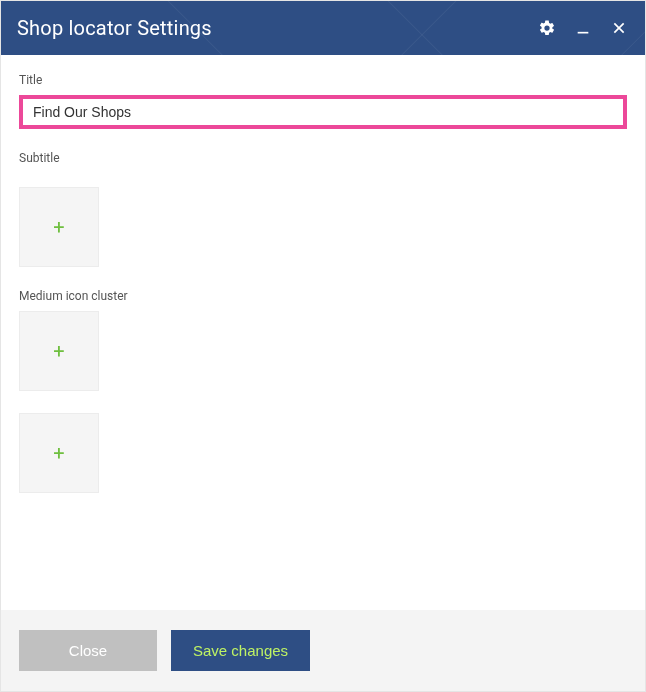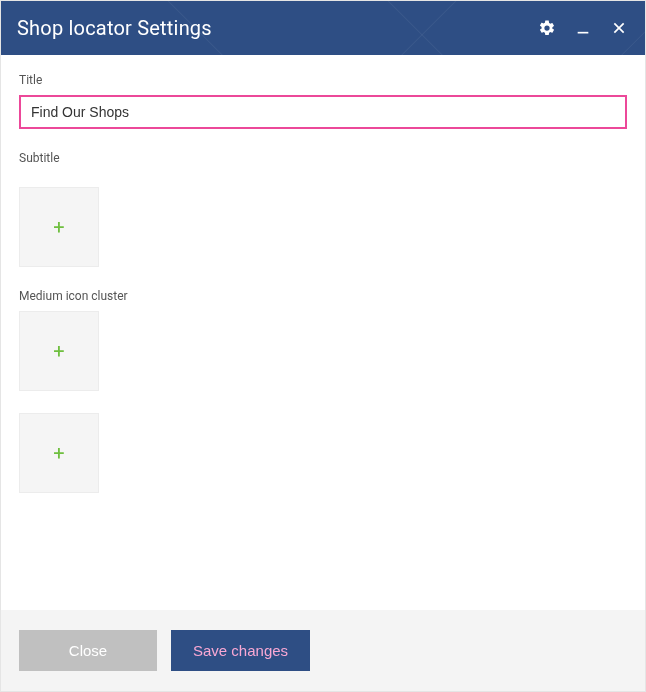"Find Our Shops" .text-input { border: 2px solid #ec4899 -> 4px solid #ec4899 }
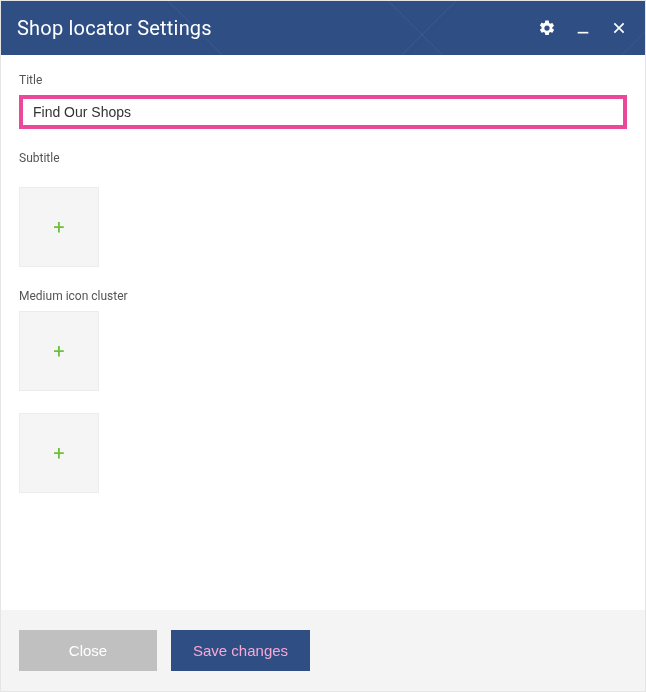"Save changes" .btn-primary { color: #f9a8d4 -> #bef264 }
